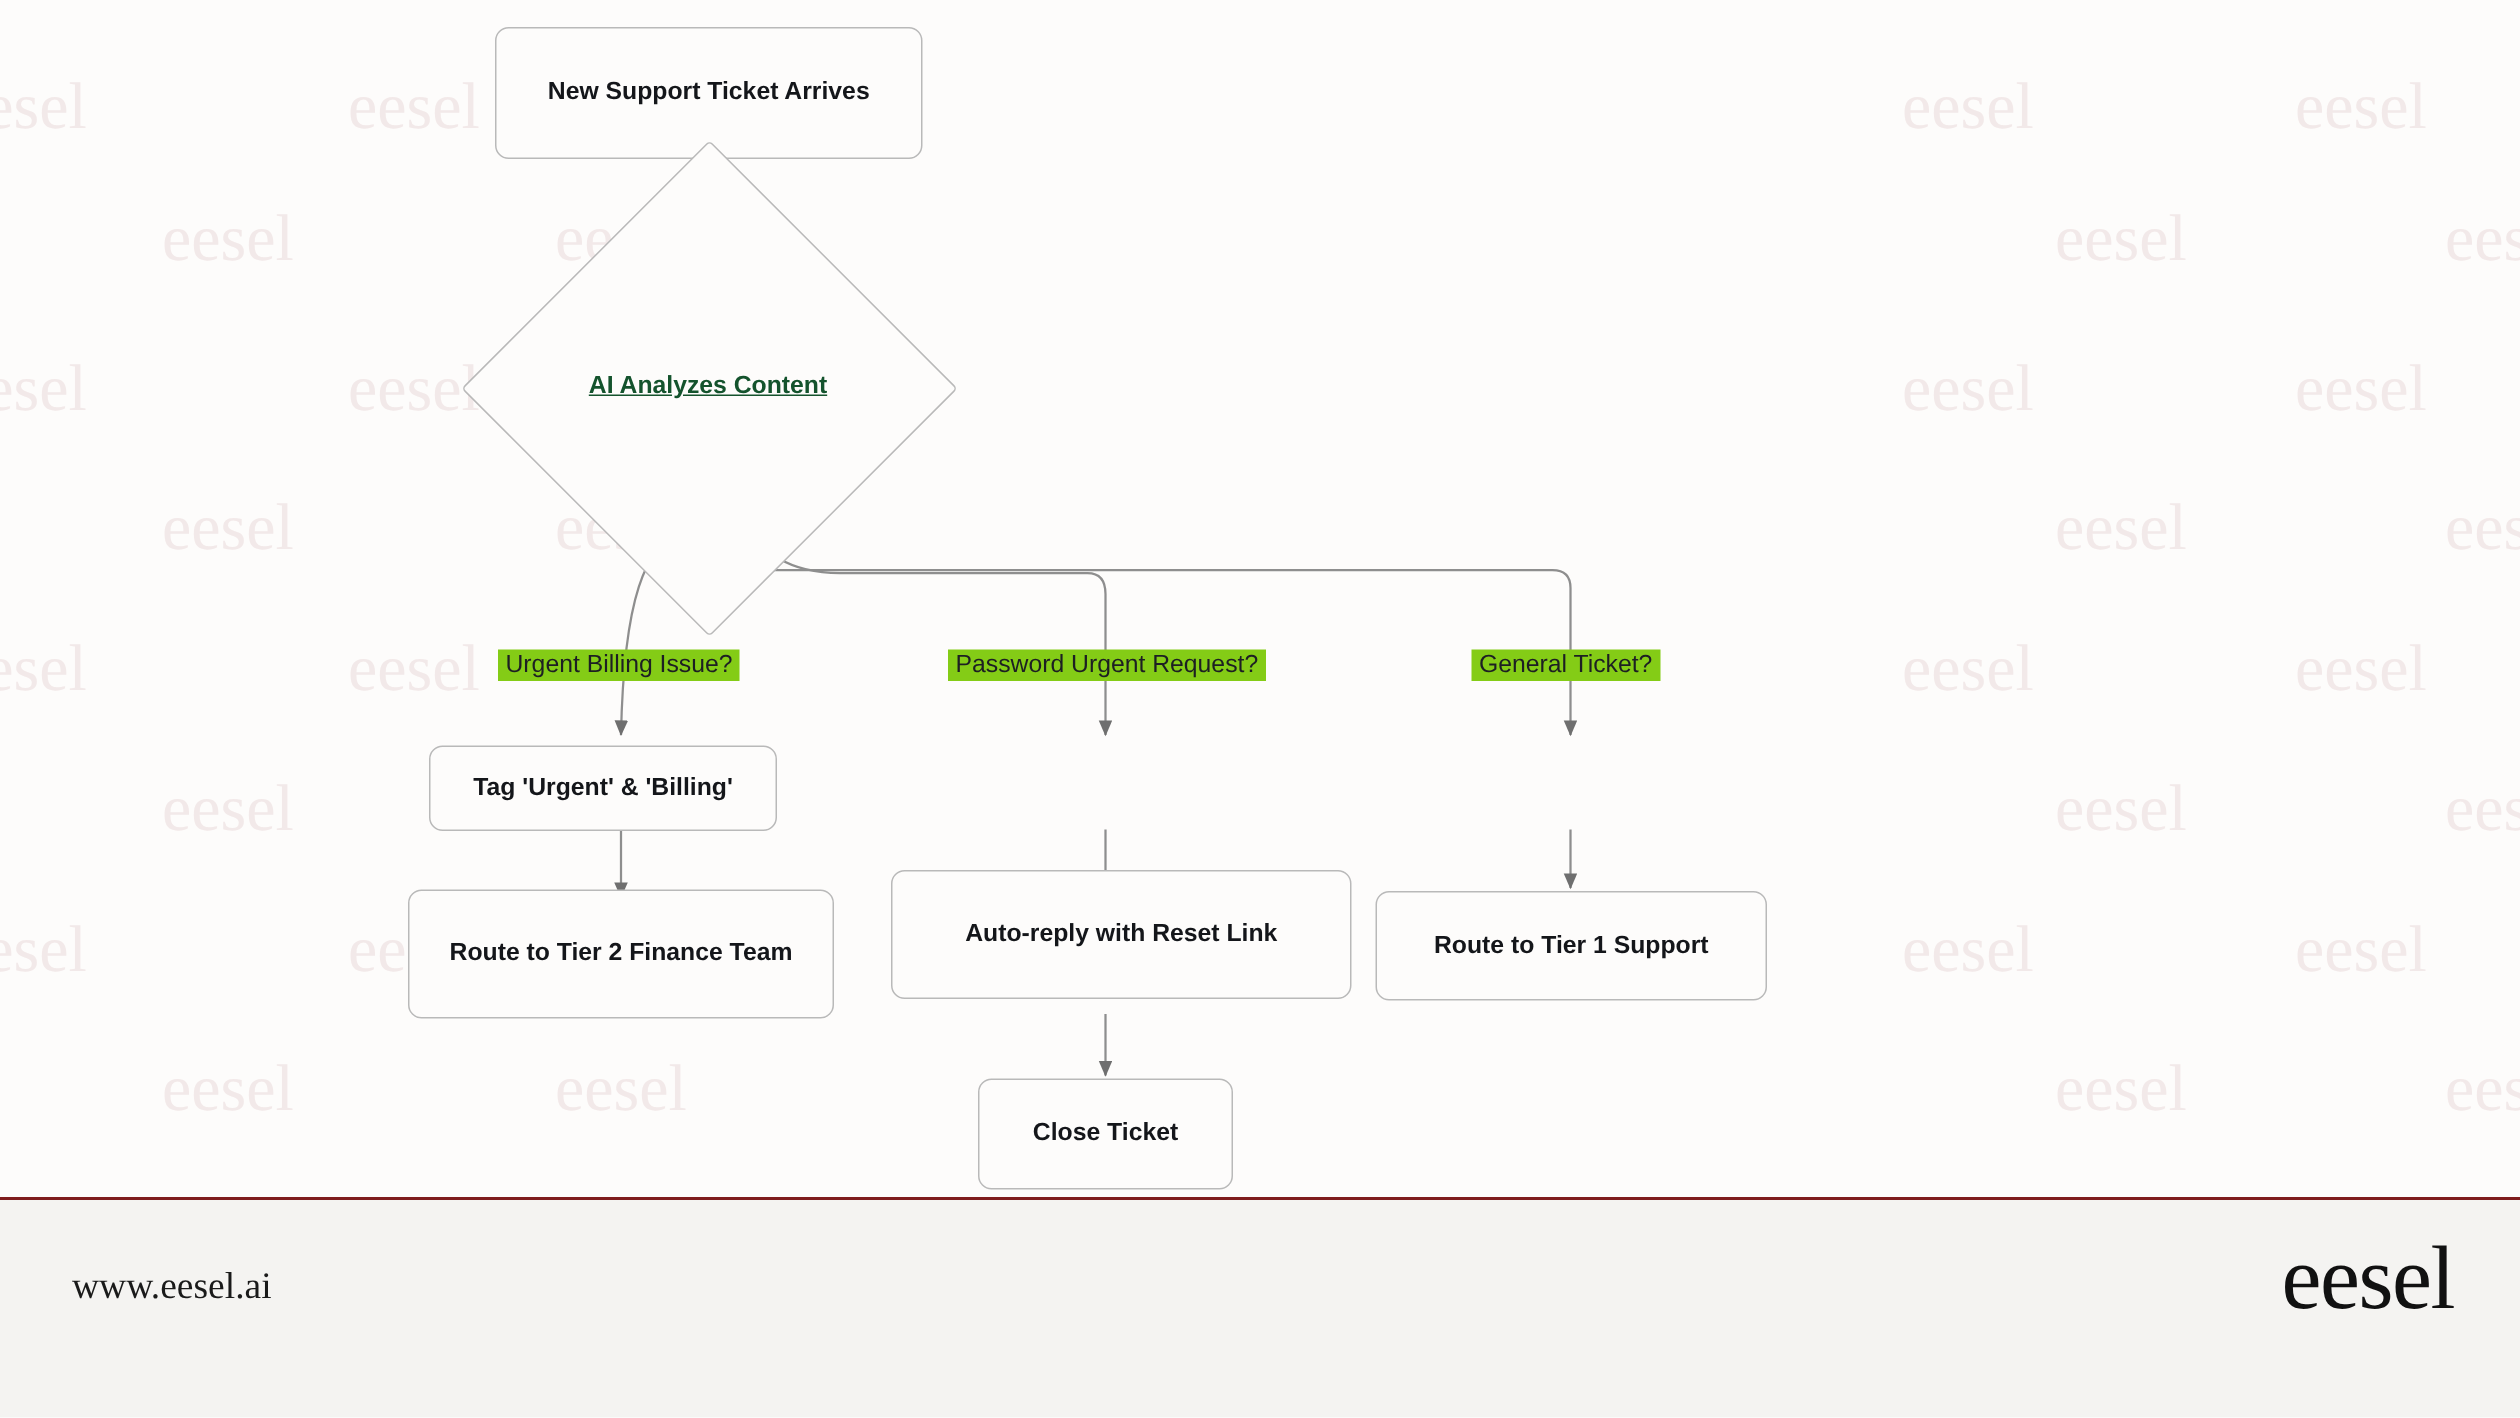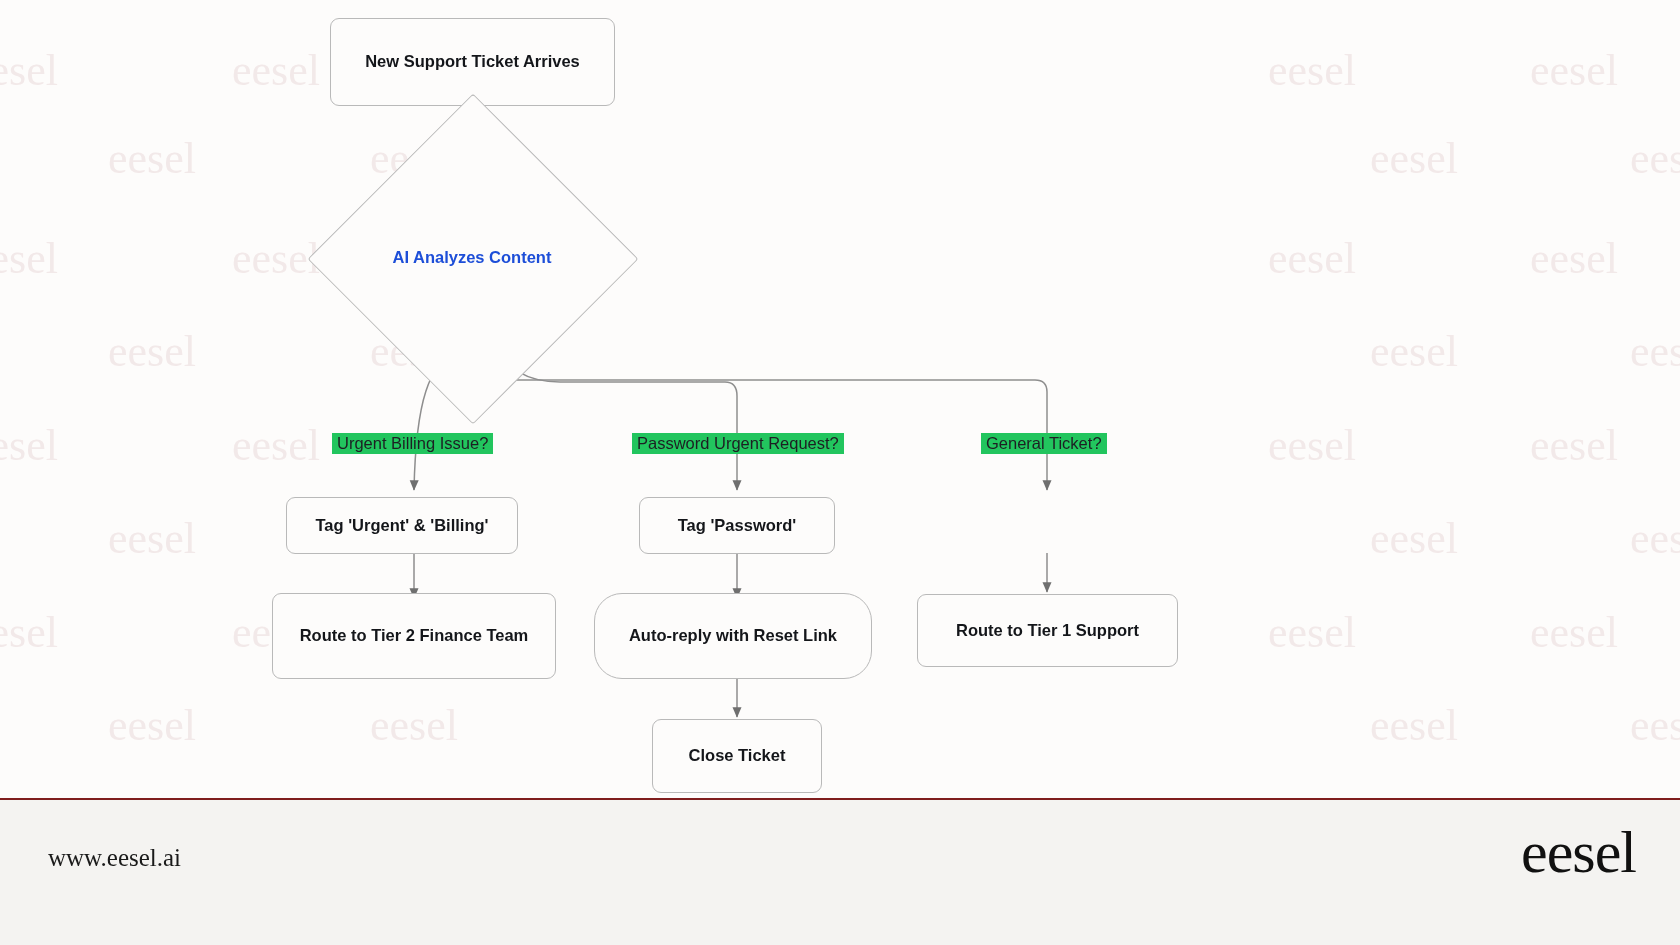"AI Analyzes Content" .diamond-label { color: #1d4ed8 -> #14532d; text-decoration: none -> underline }
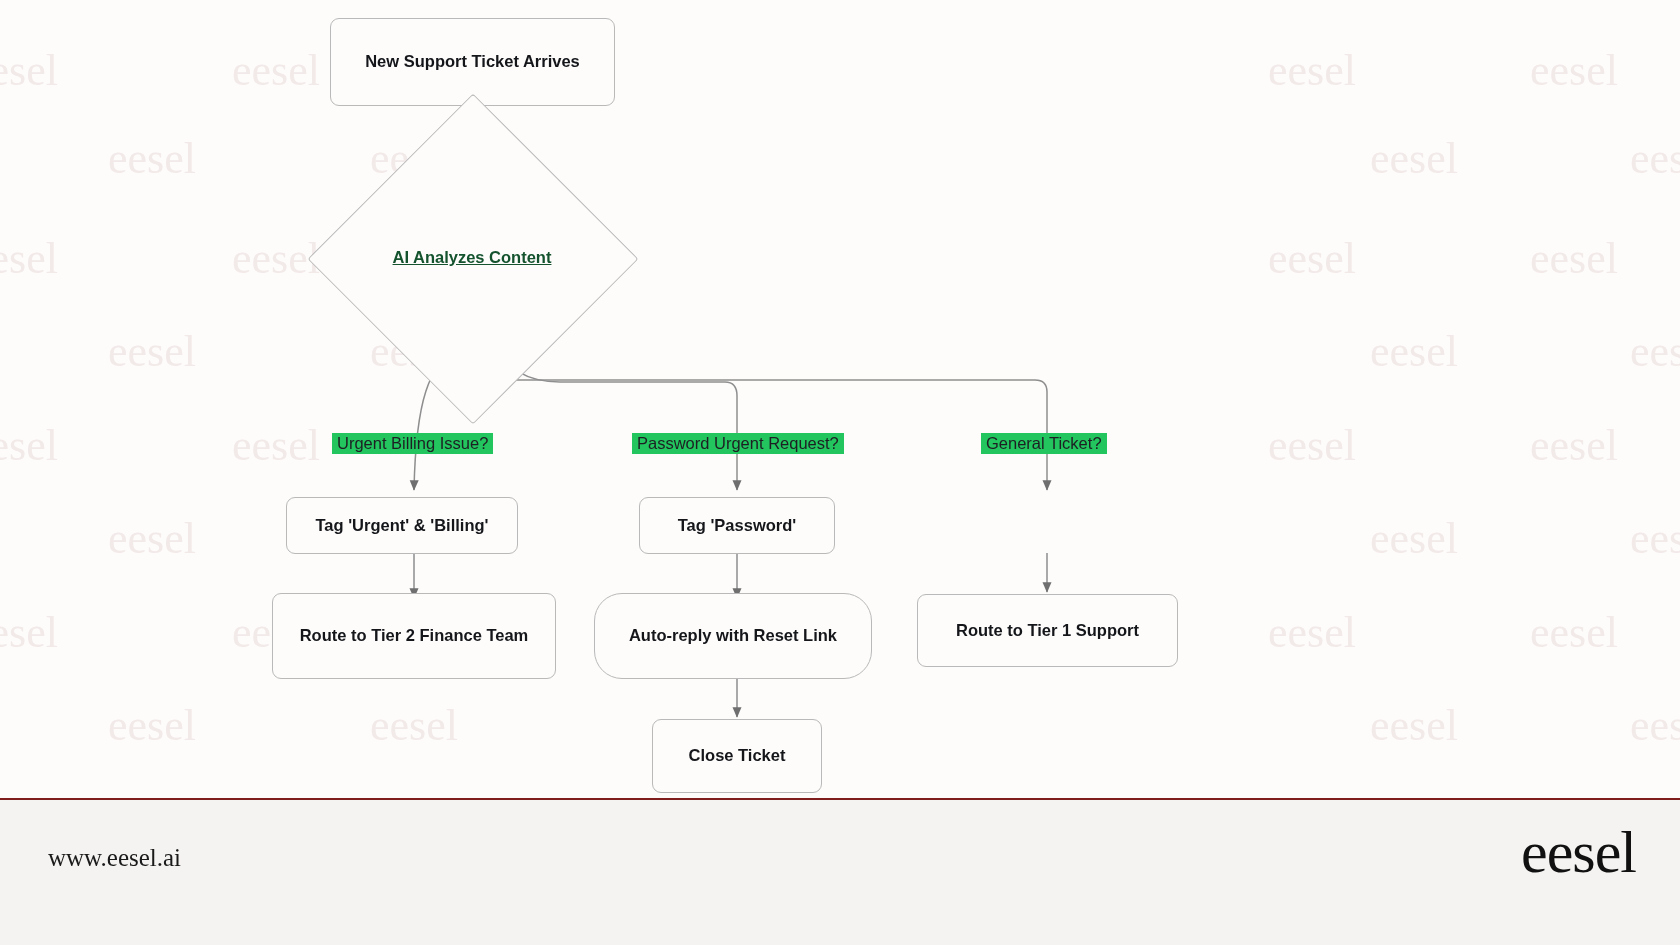"Urgent Billing Issue?" .edge-label { background: #22c55e -> #84cc16 }
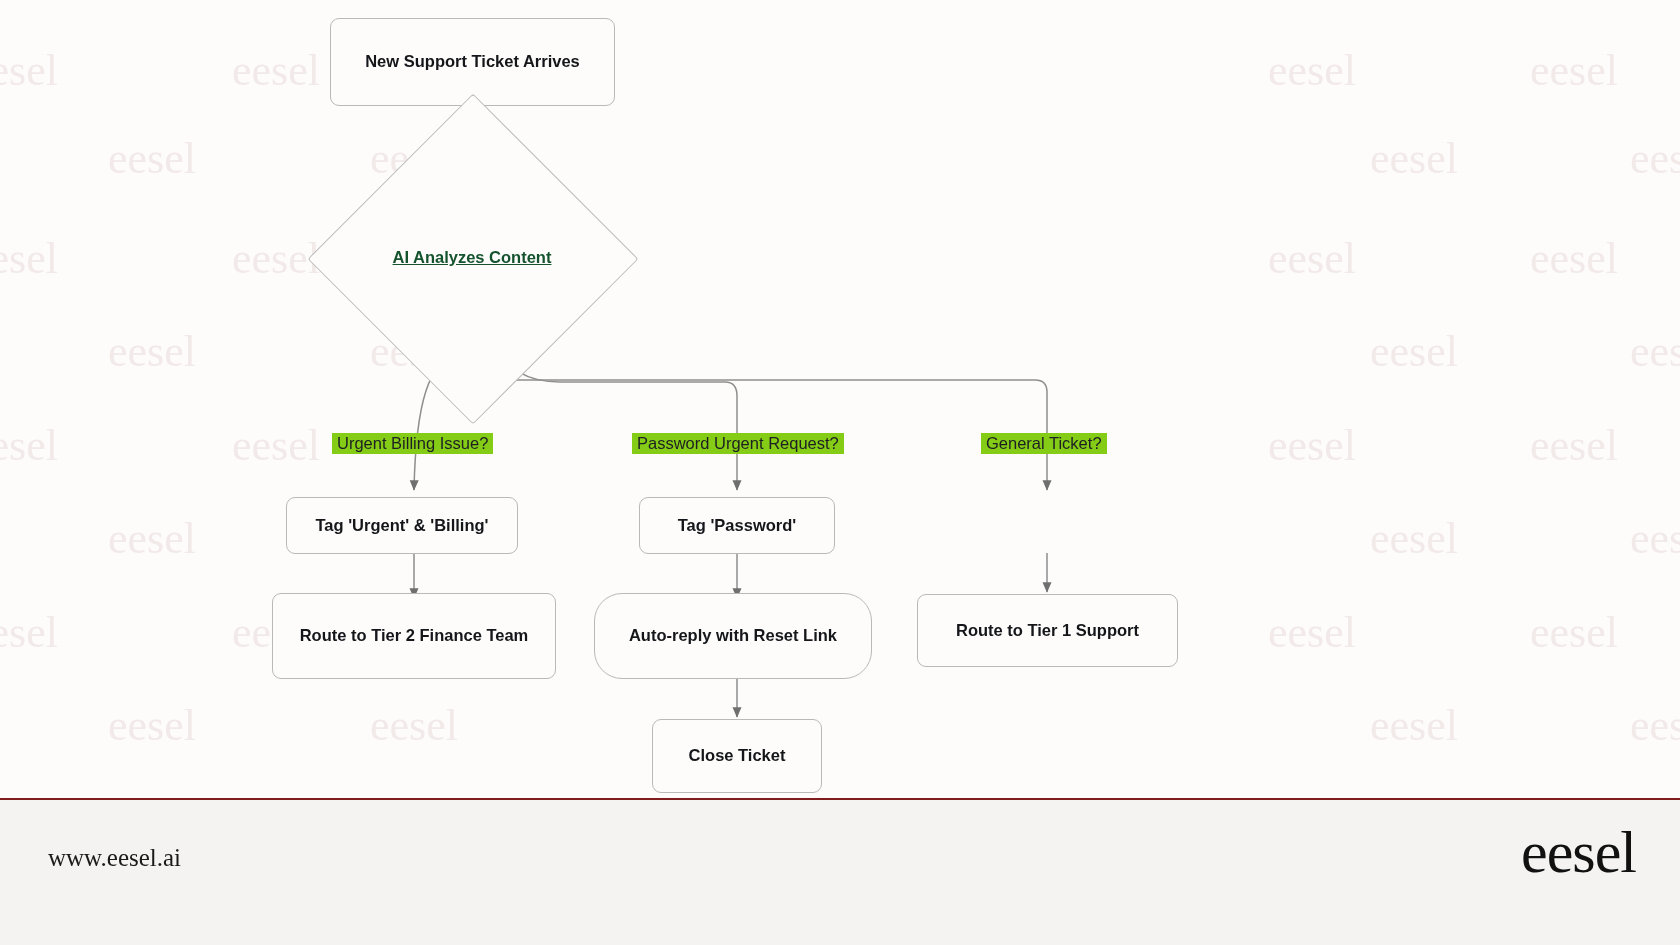"Tag 'Password'" div.node { html: <div> <span>Tag 'Password'</span> </div> -> none }
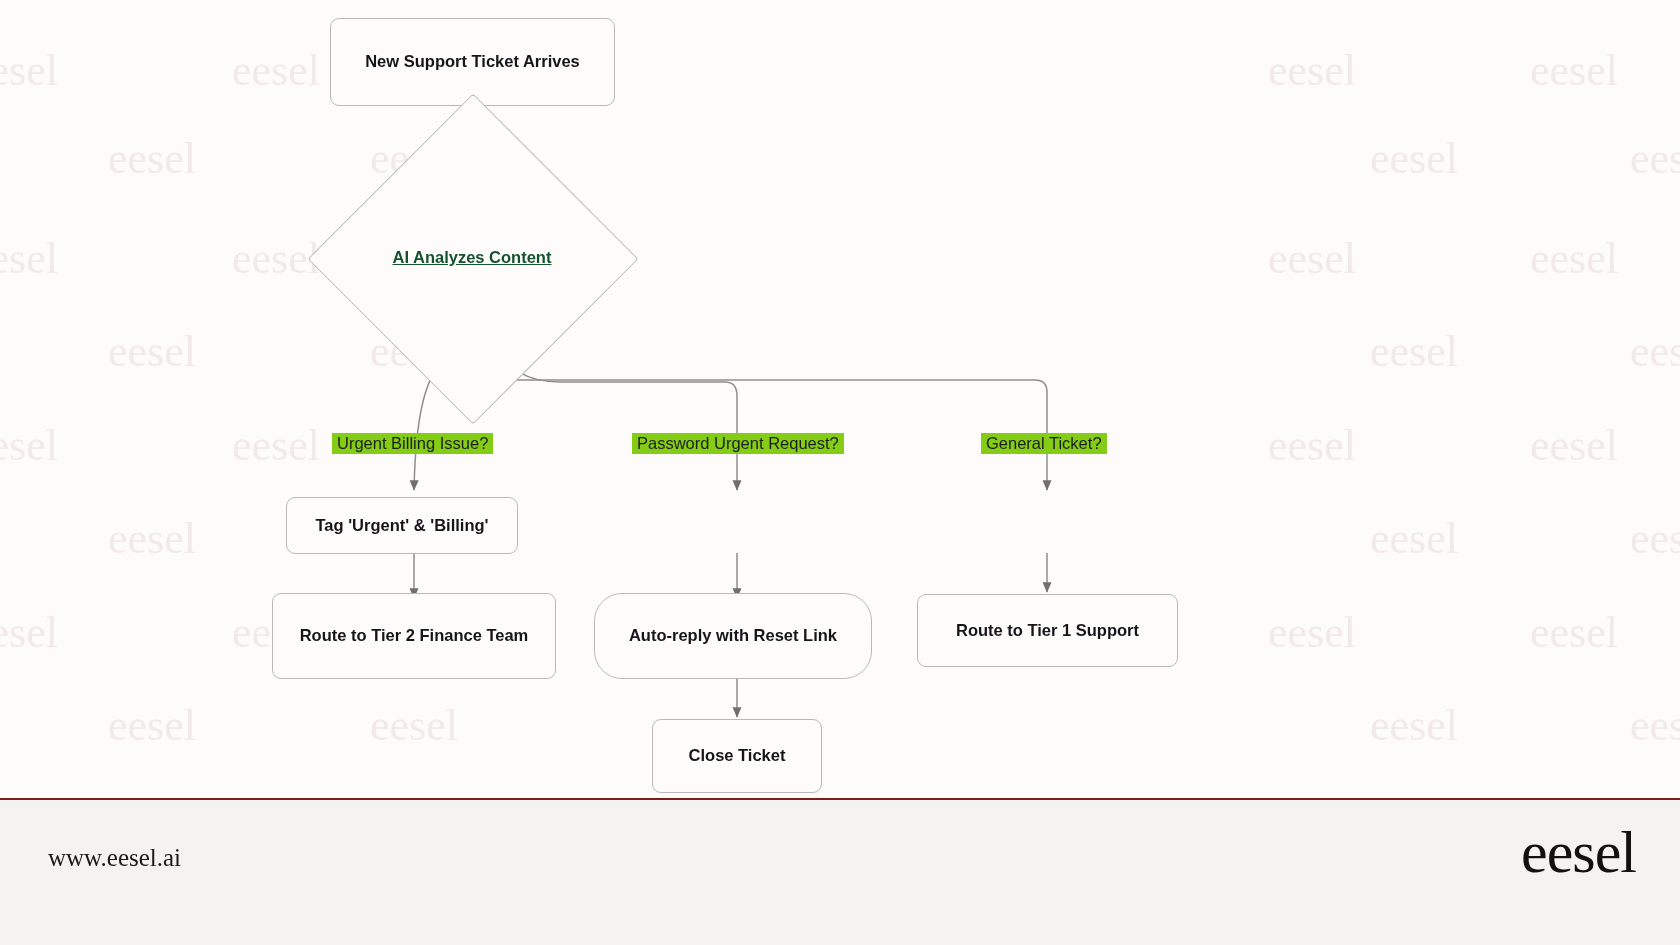"Auto-reply with Reset Link" div.node { border-radius: 28px -> none; top: 593px -> 580px; width: 278px -> 307px }
